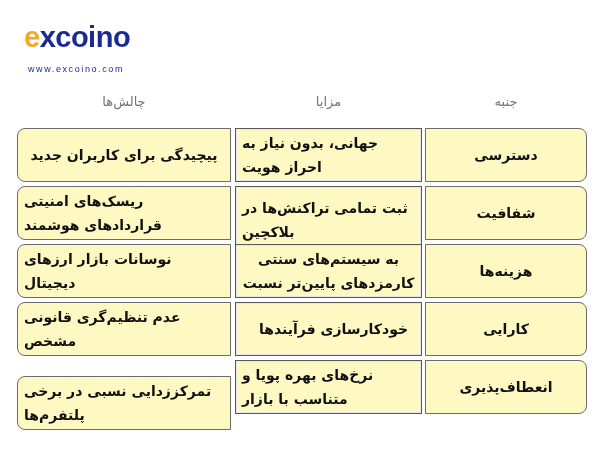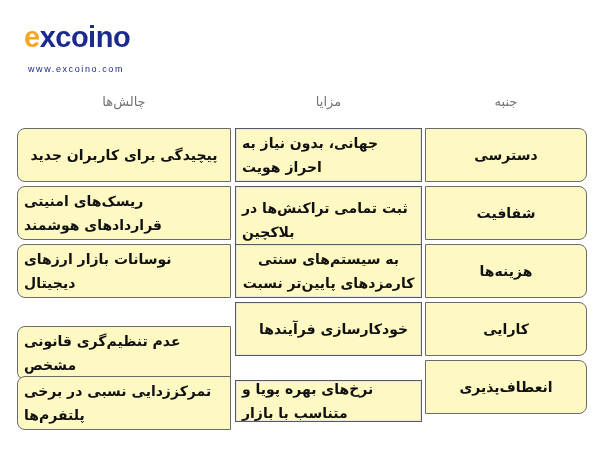"عدم تنظیم‌گری قانونی مشخص" div.cell { margin-top: 24px -> none }
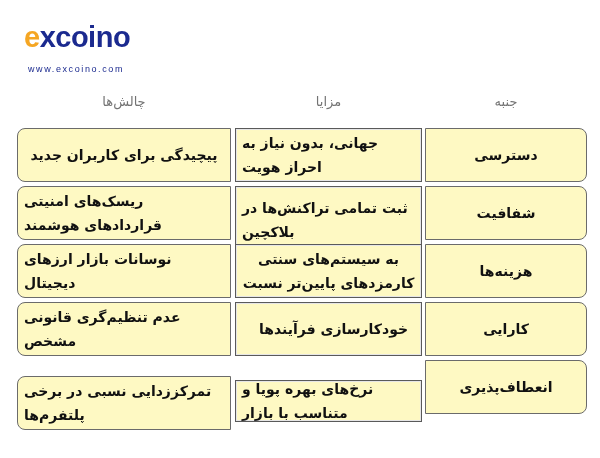"نرخ‌های بهره پویا و متناسب" div.cell { height: 42px -> 54px; margin-top: 20px -> none }
